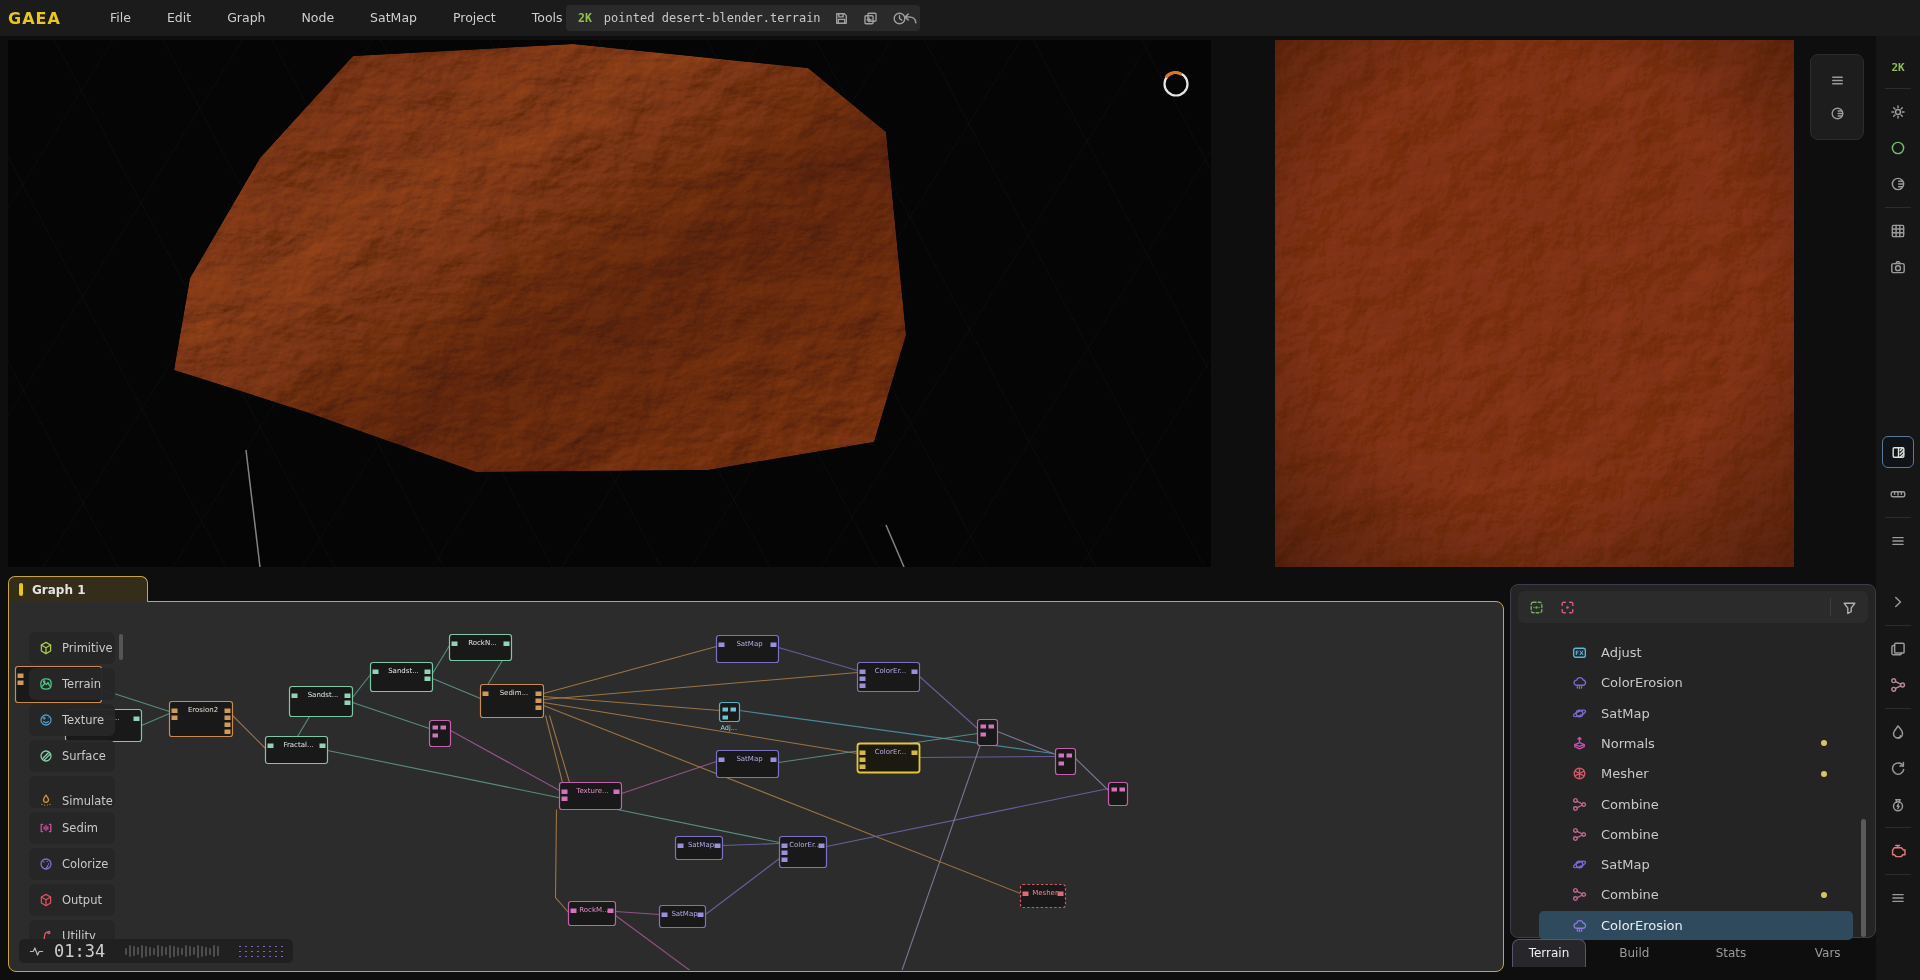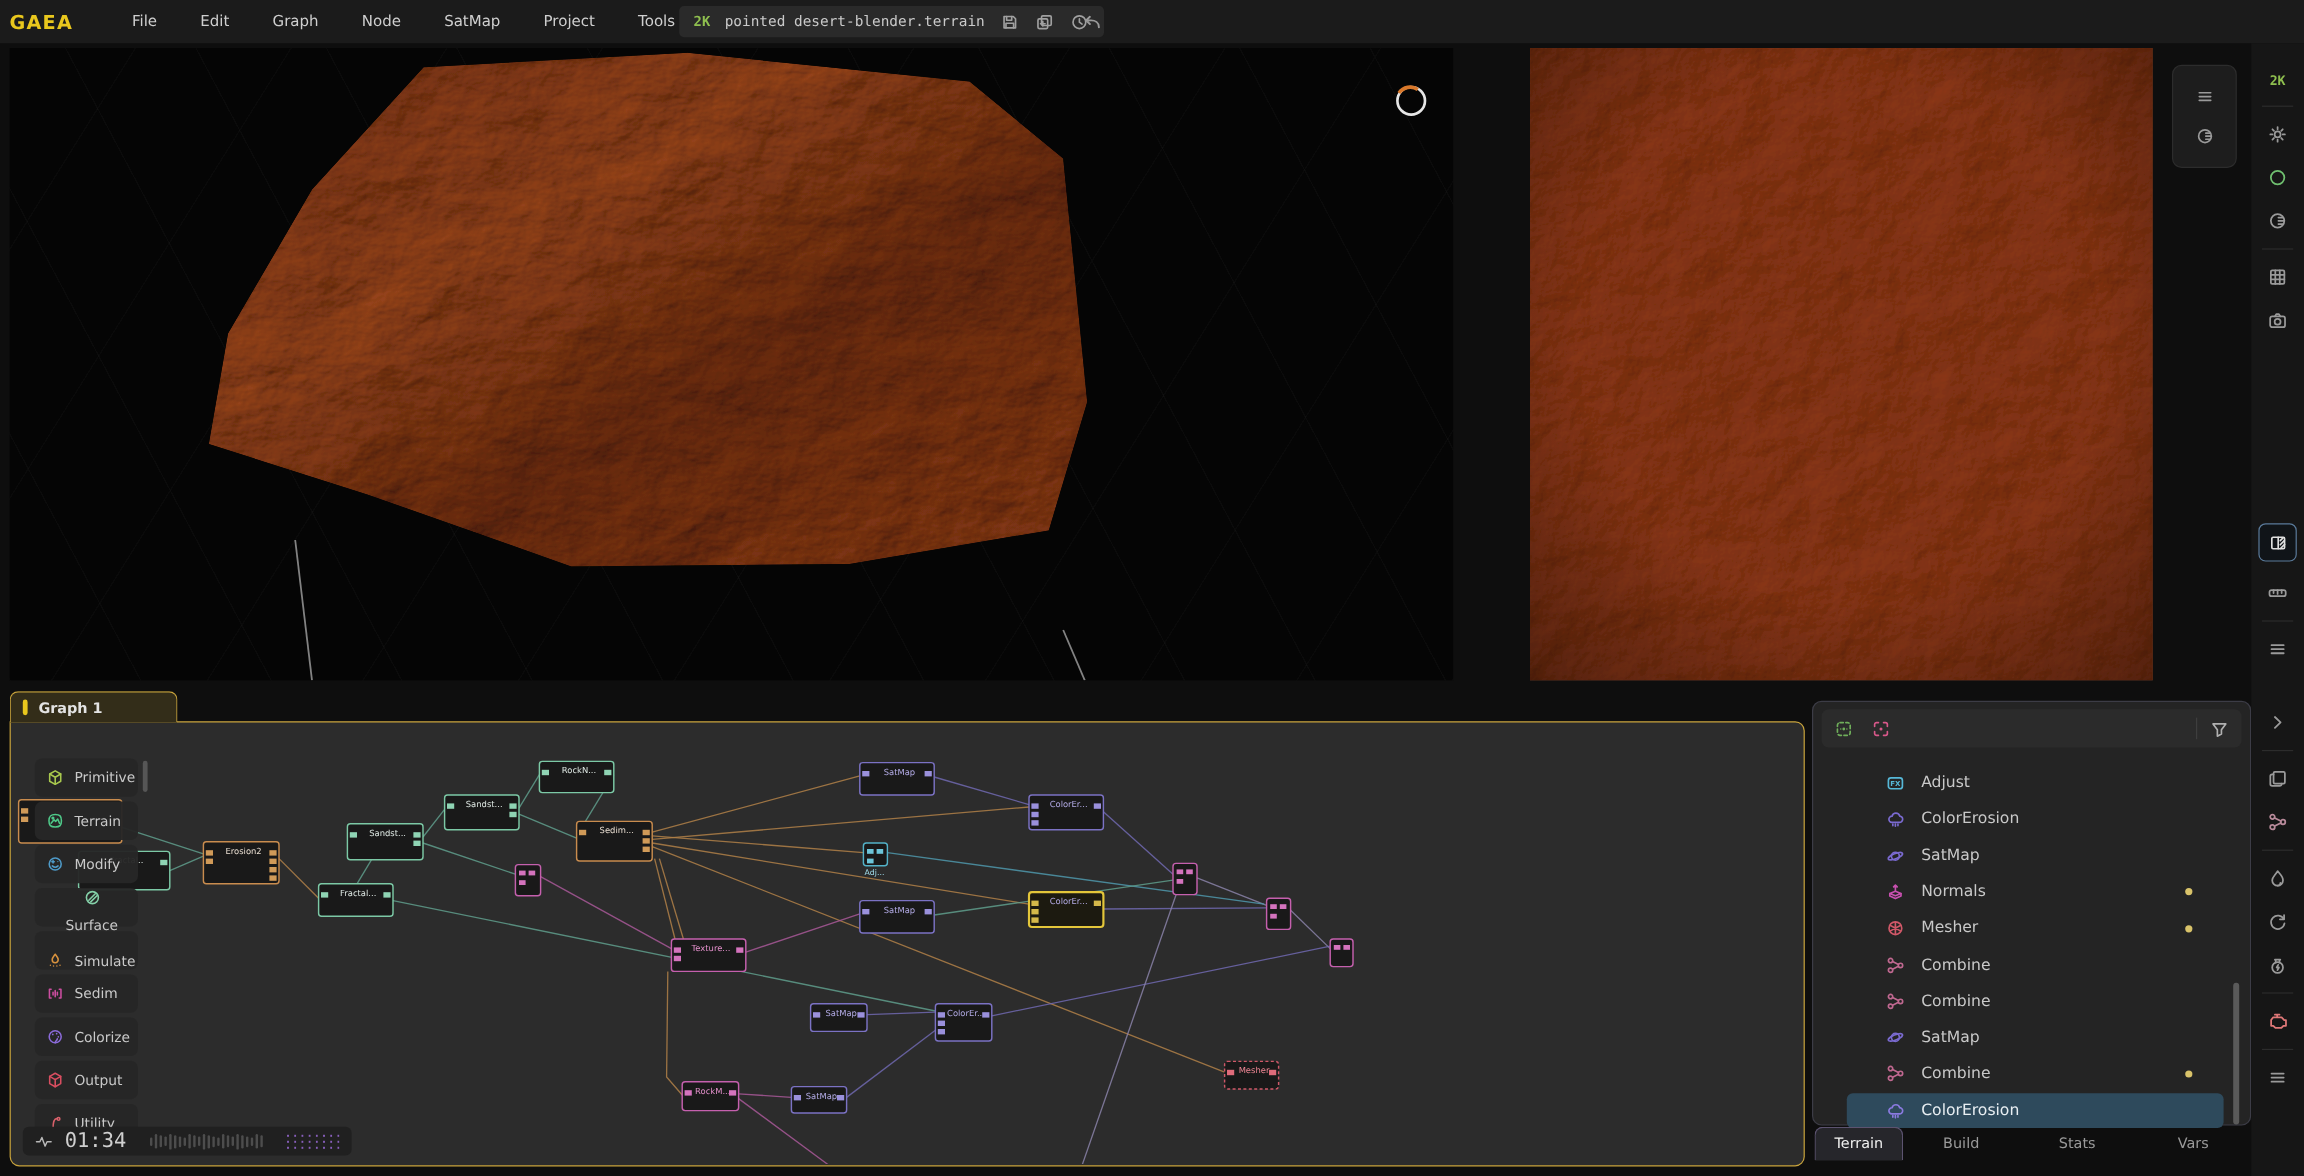"Modify" span.clabel { text: Modify -> Texture }
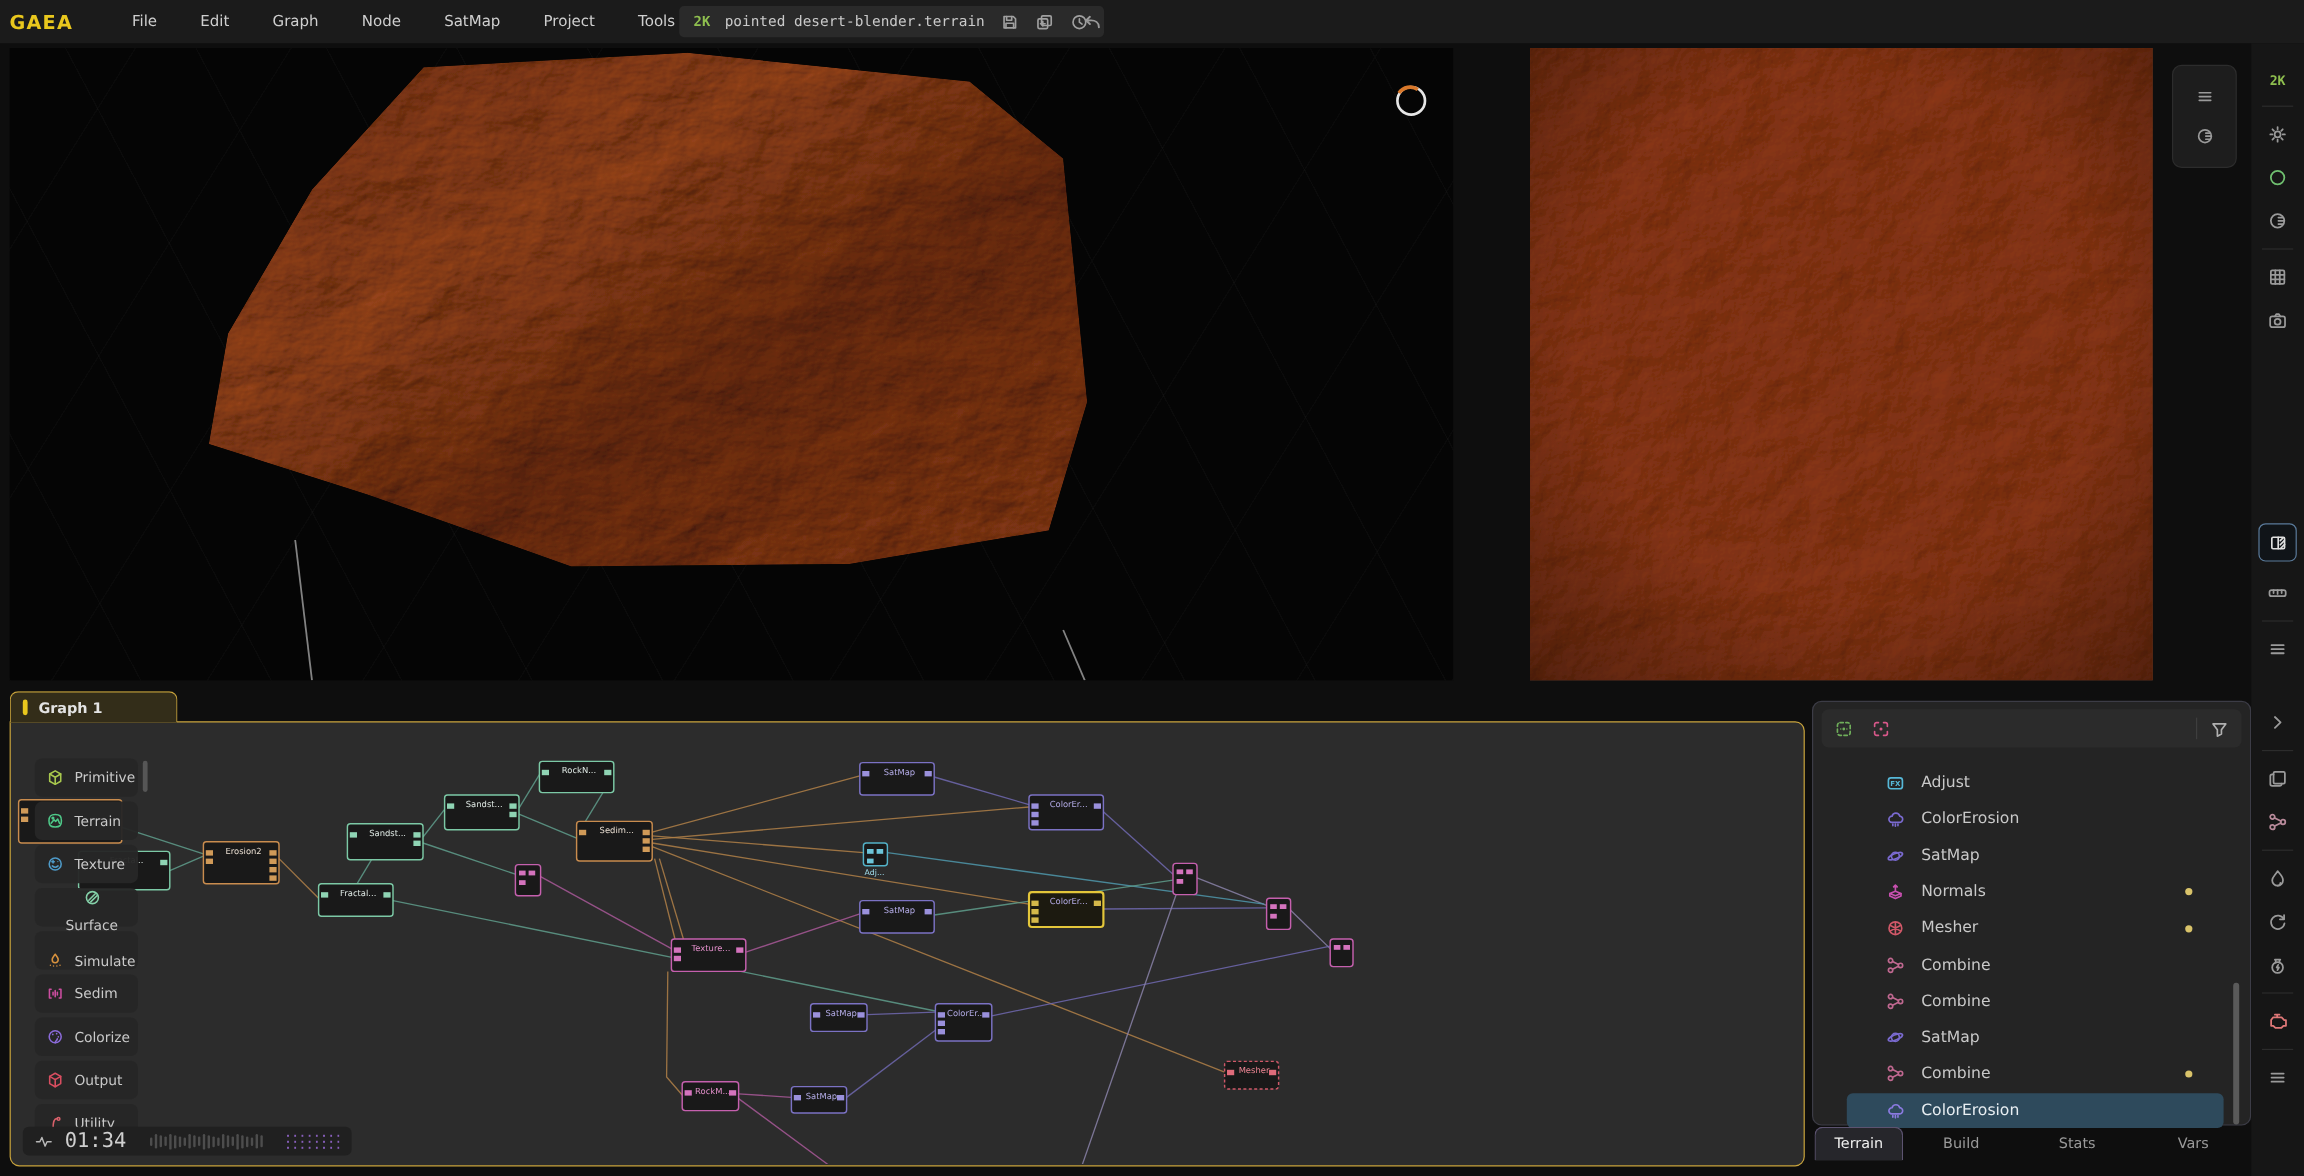"Surface" div.cat-item { flex-direction: column -> none }
